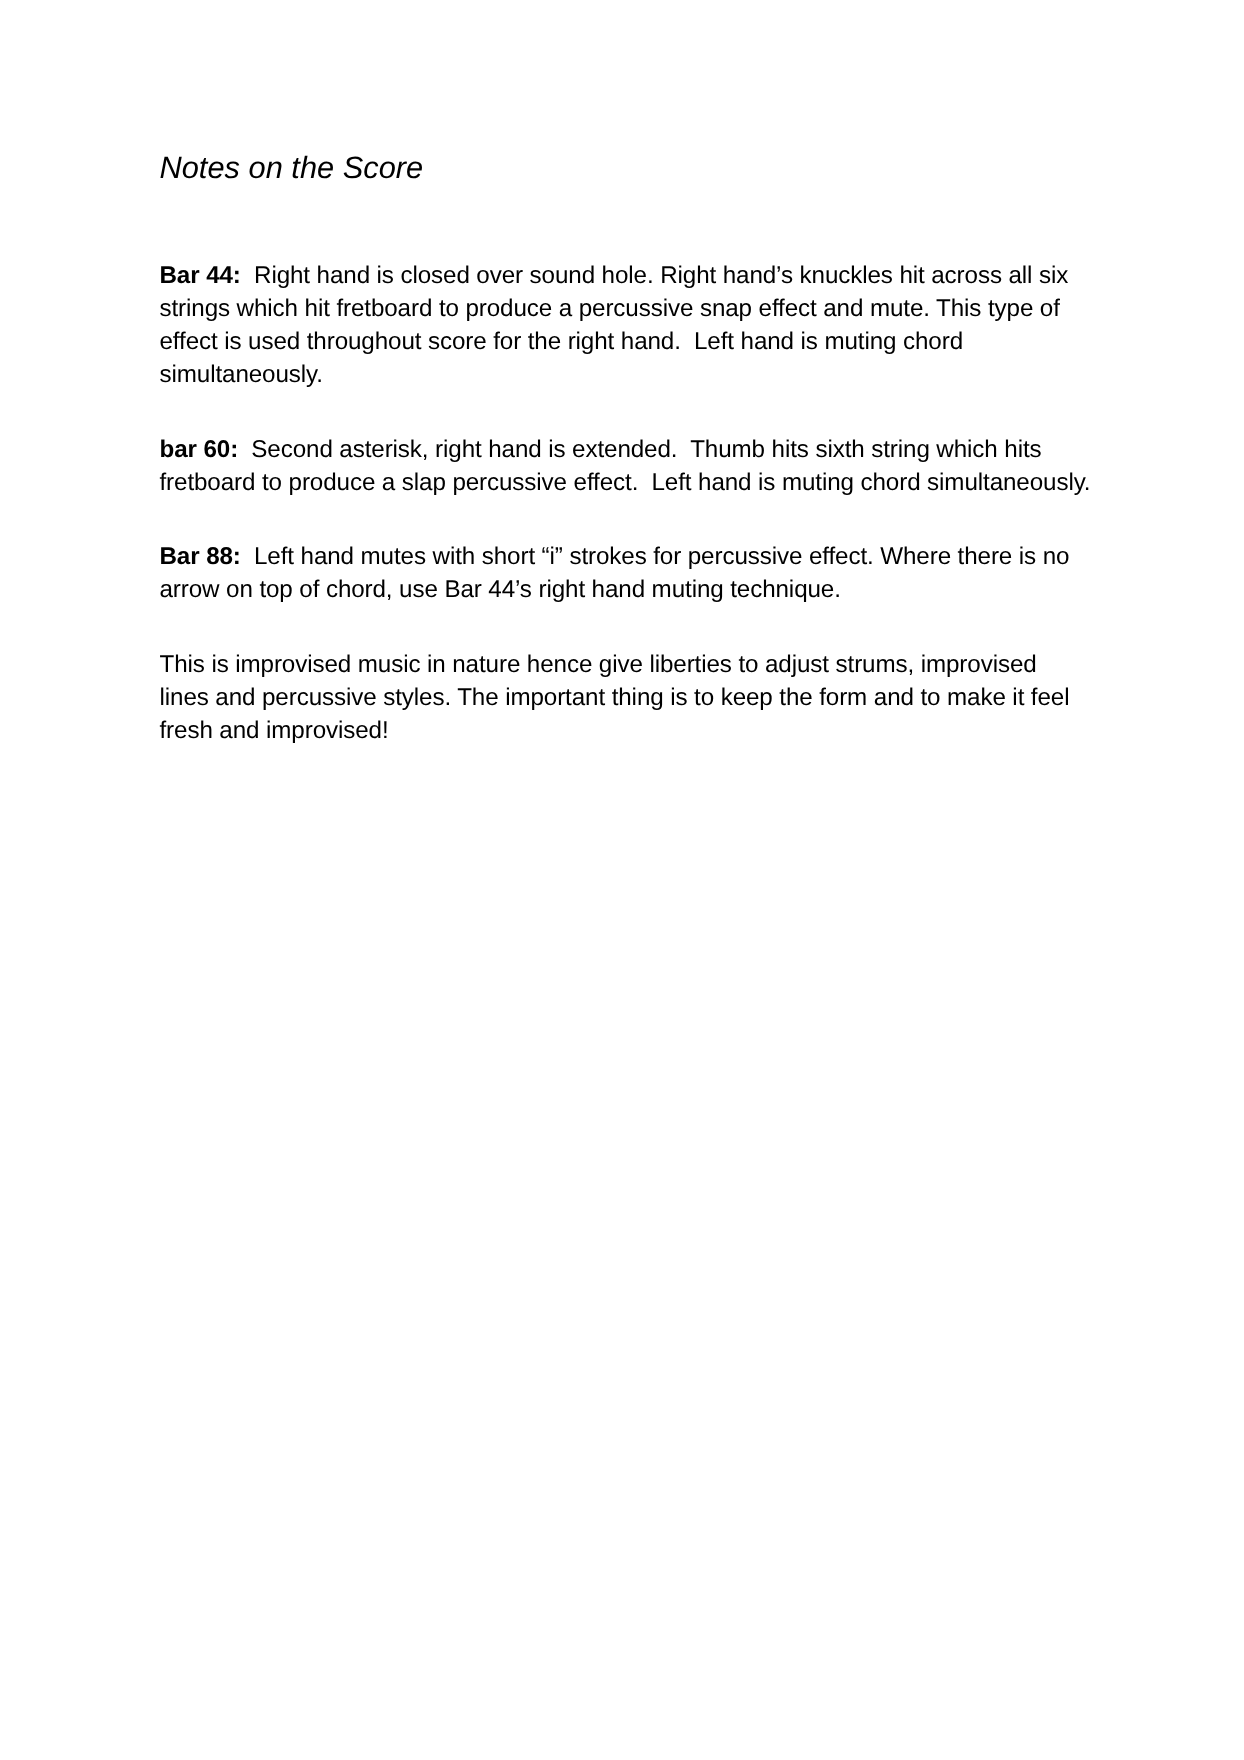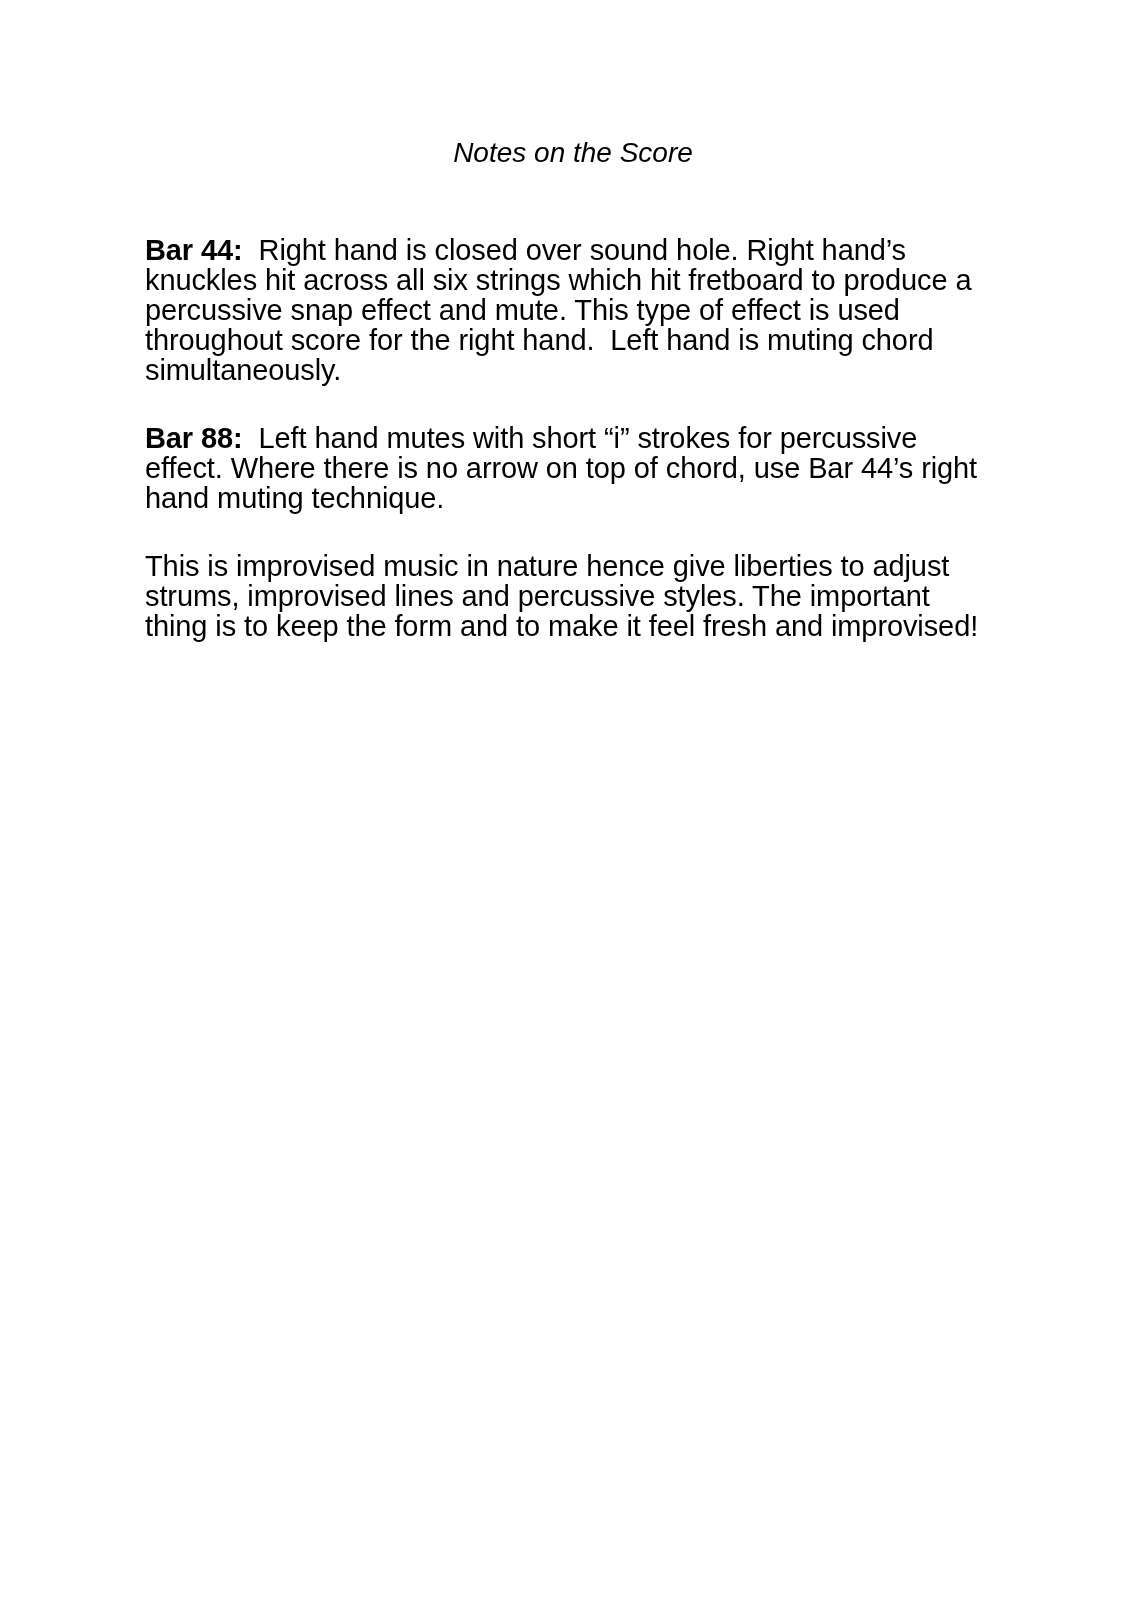"Notes on the Score" .doc-title { text-align: center -> none }
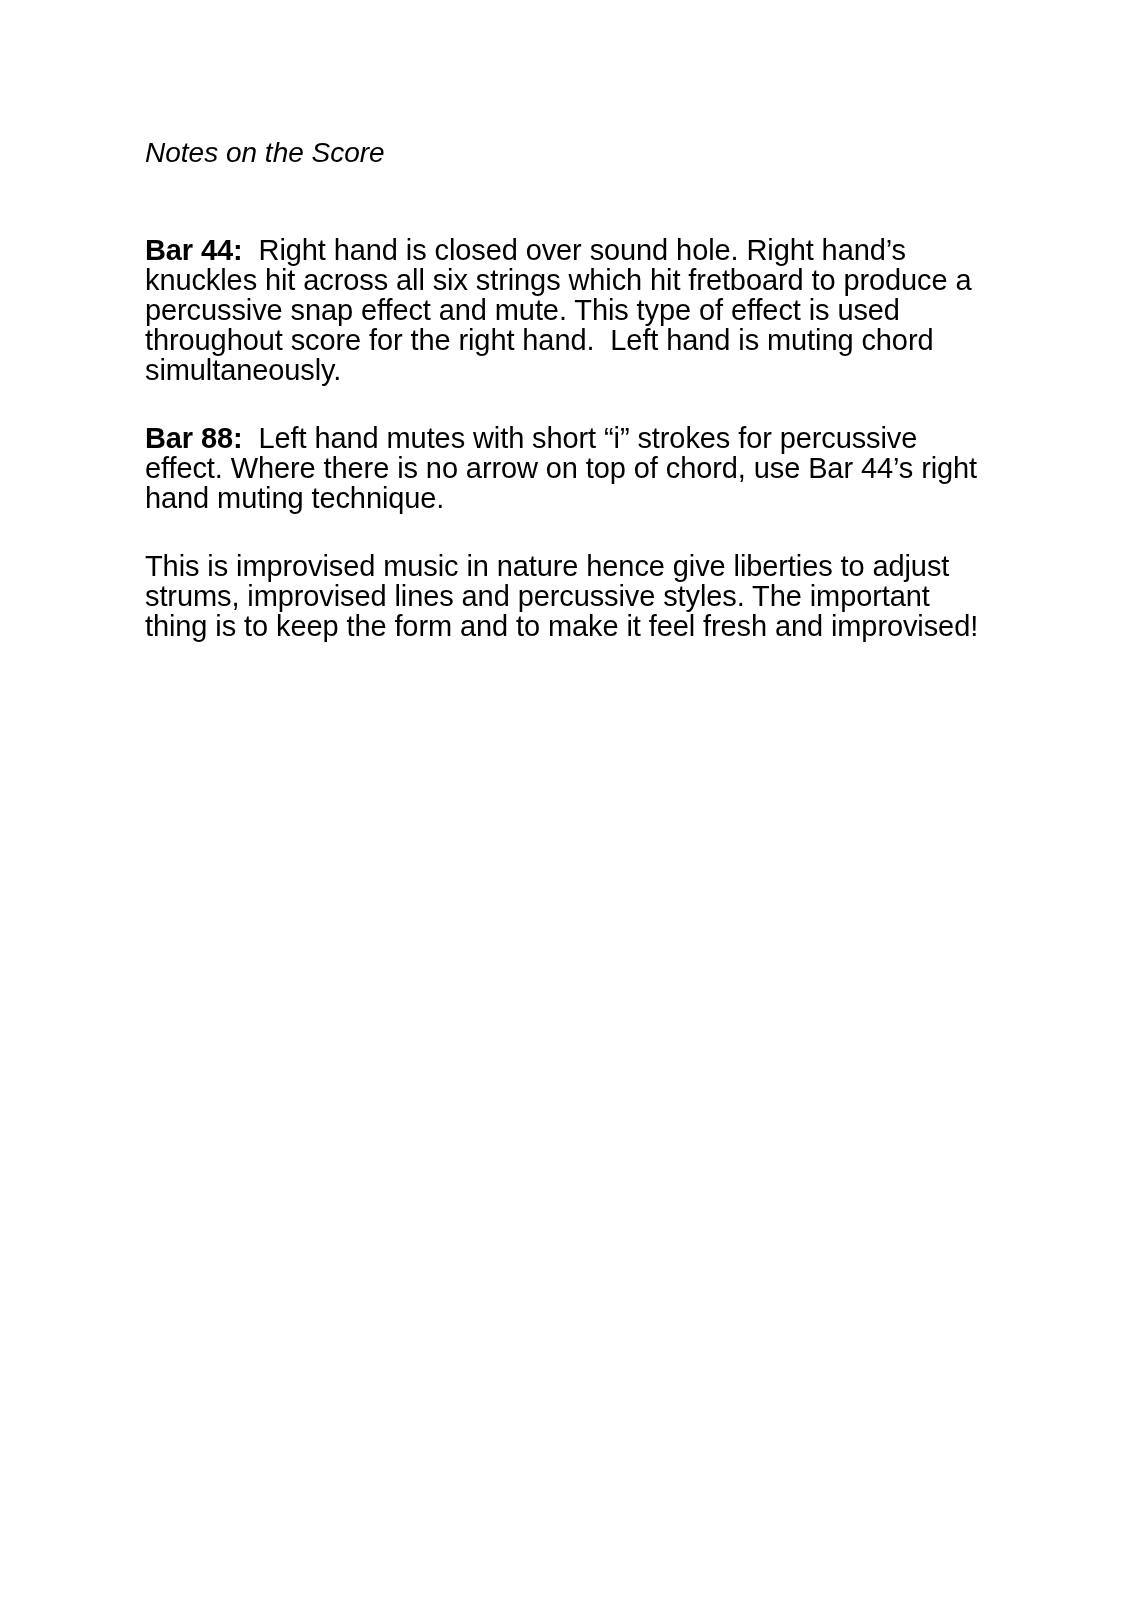"Bar 44: Right hand is" .para { font-size: 29px -> 22px }
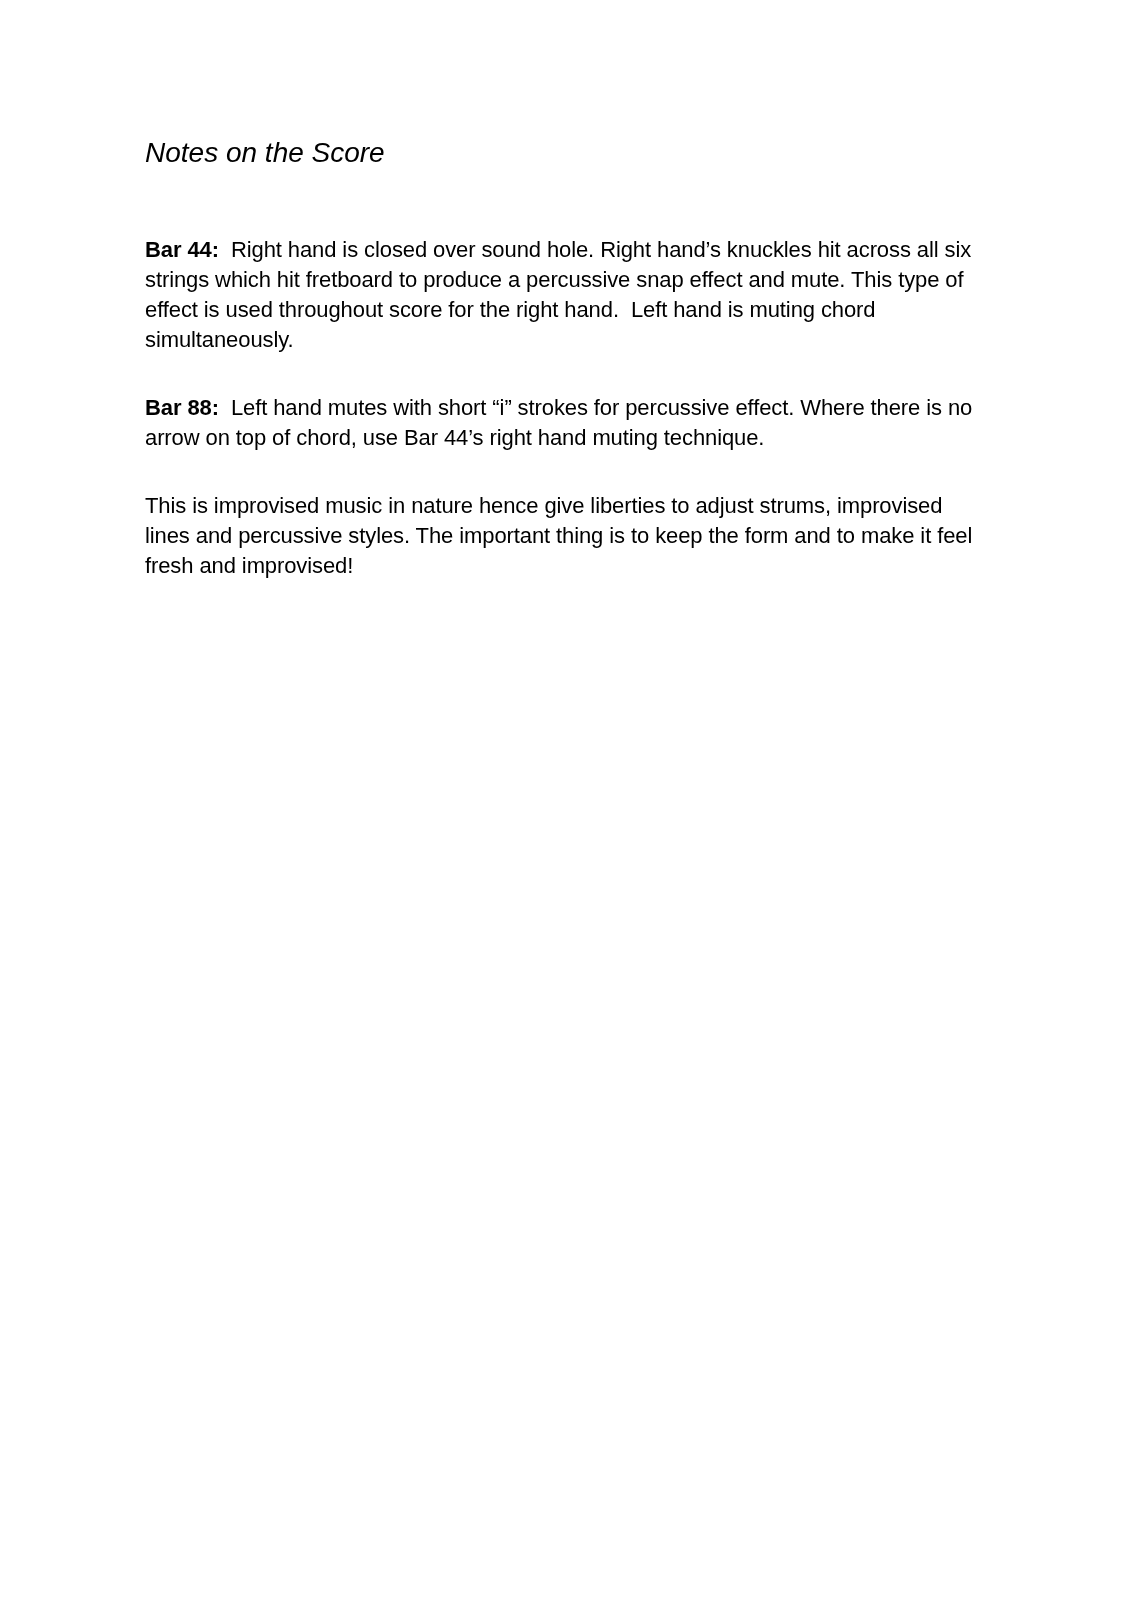"bar 60: Second asterisk, right" p.para { html: none -> <p><strong>bar 60:</strong><span> Second asterisk, right hand is extended. Thumb hits sixth string which hits fretboard to produce a slap percussive effect. Left hand is muting chord simultaneously.</span></p> }
